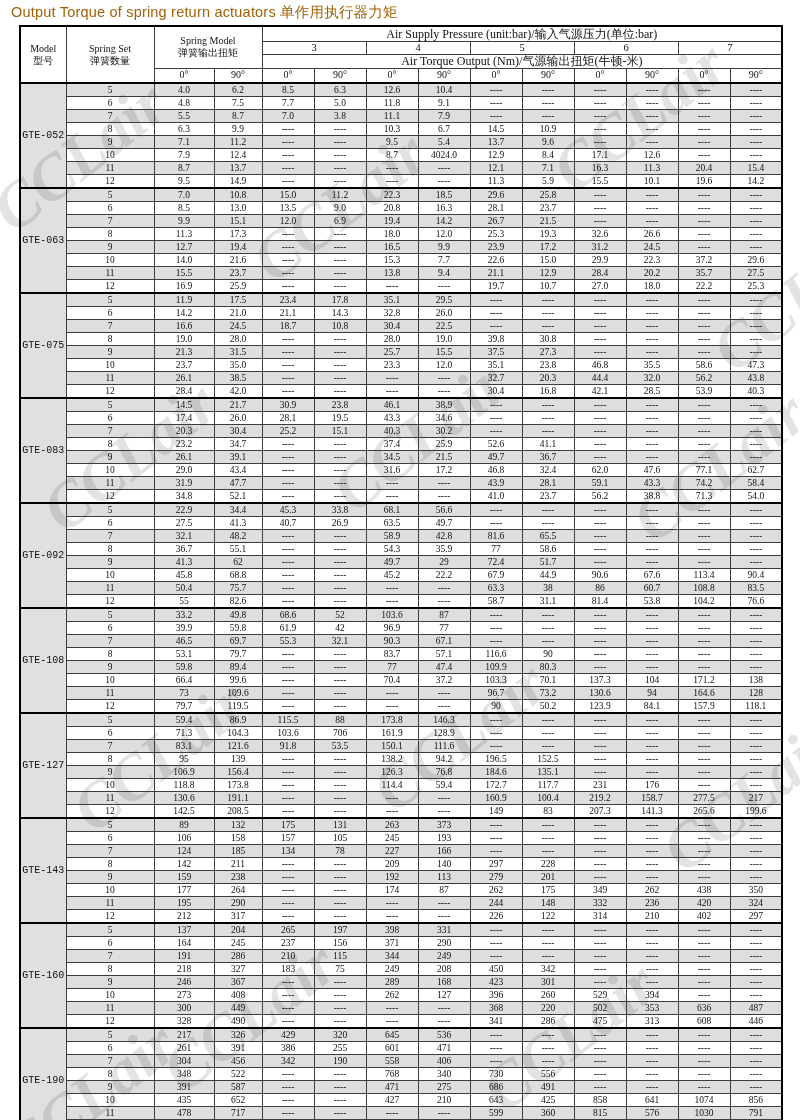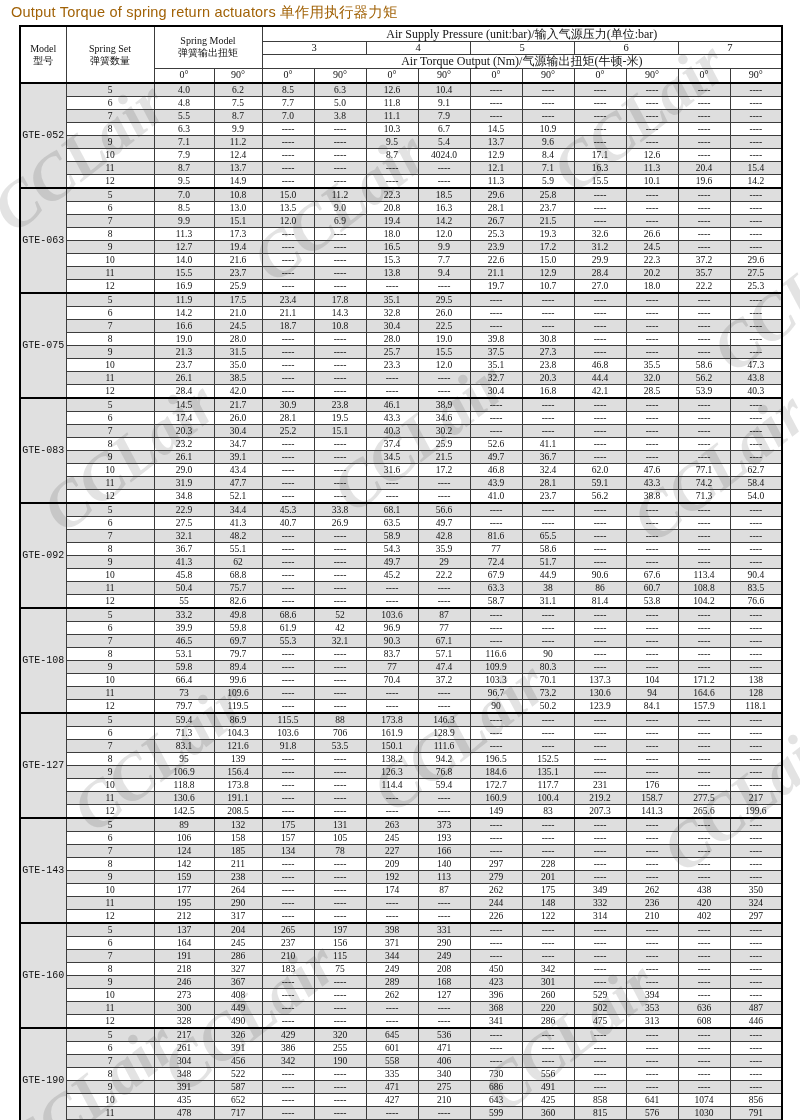"335" td { text: 335 -> 768 }
